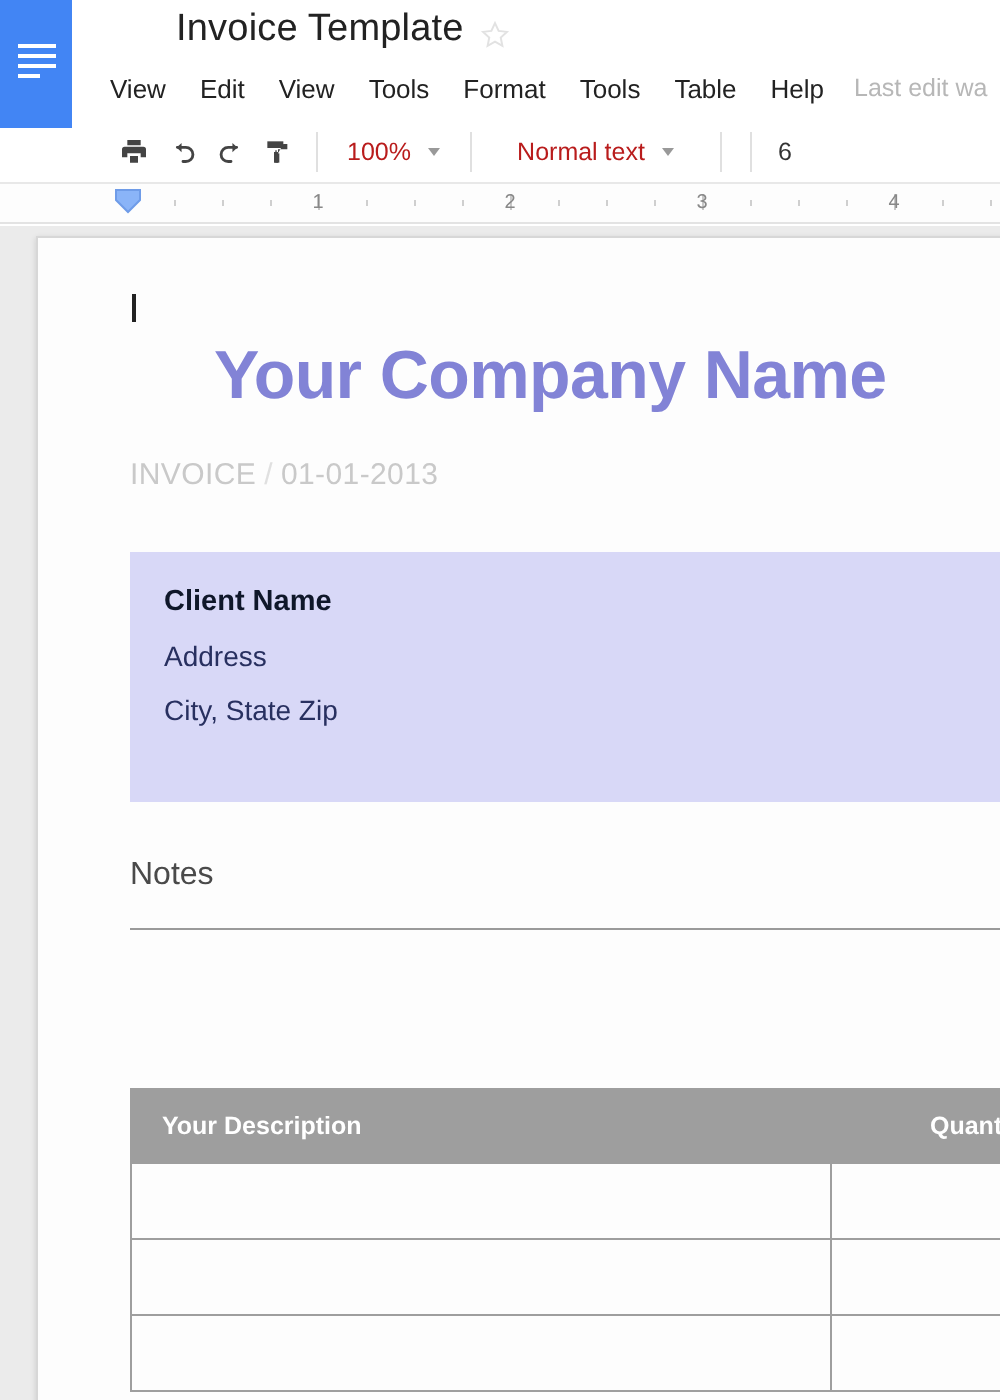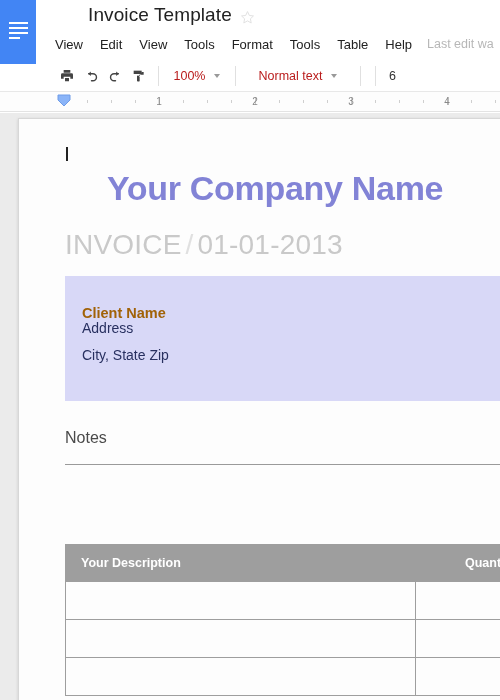"INVOICE / 01-01-2013" .invoice-line { font-size: 28px -> 15px }
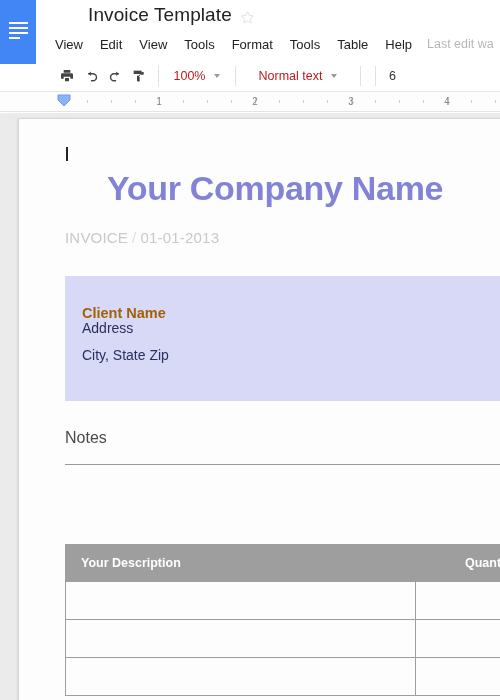"Client Name" .client-name { color: #a16207 -> #0f172a; top: 29px -> 17px }
